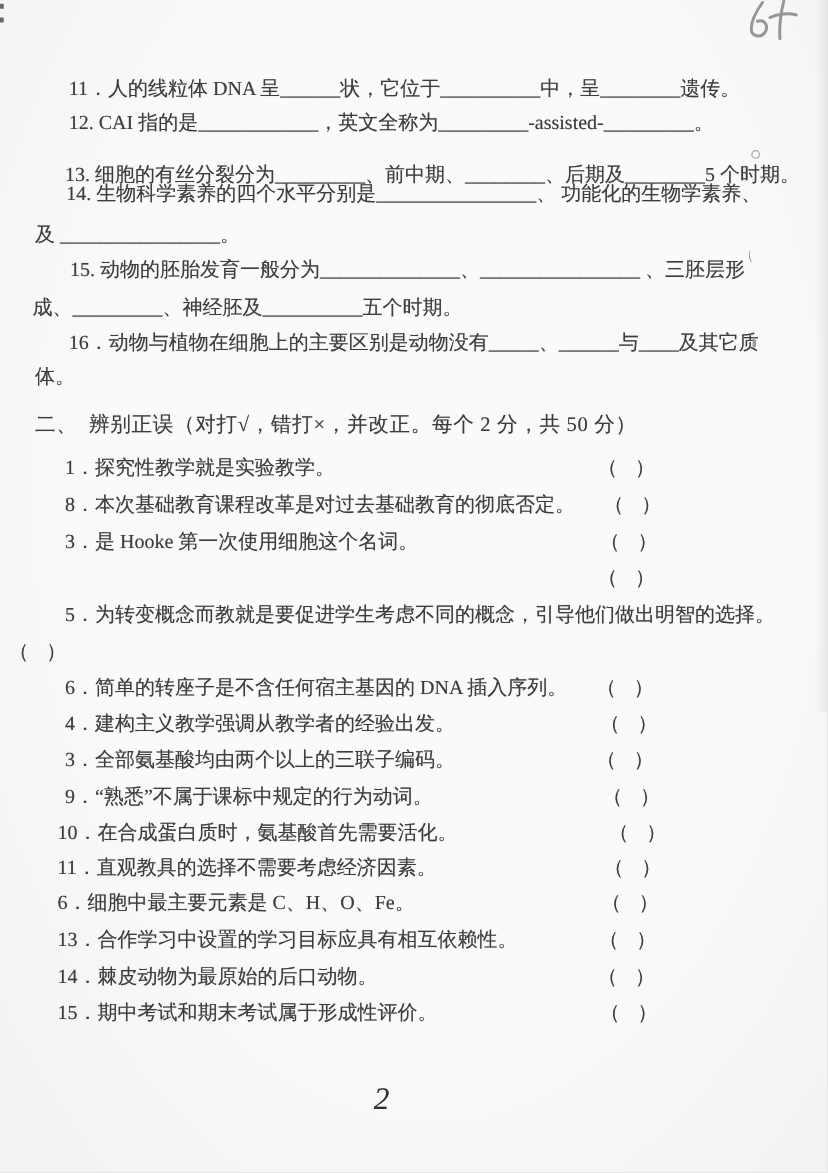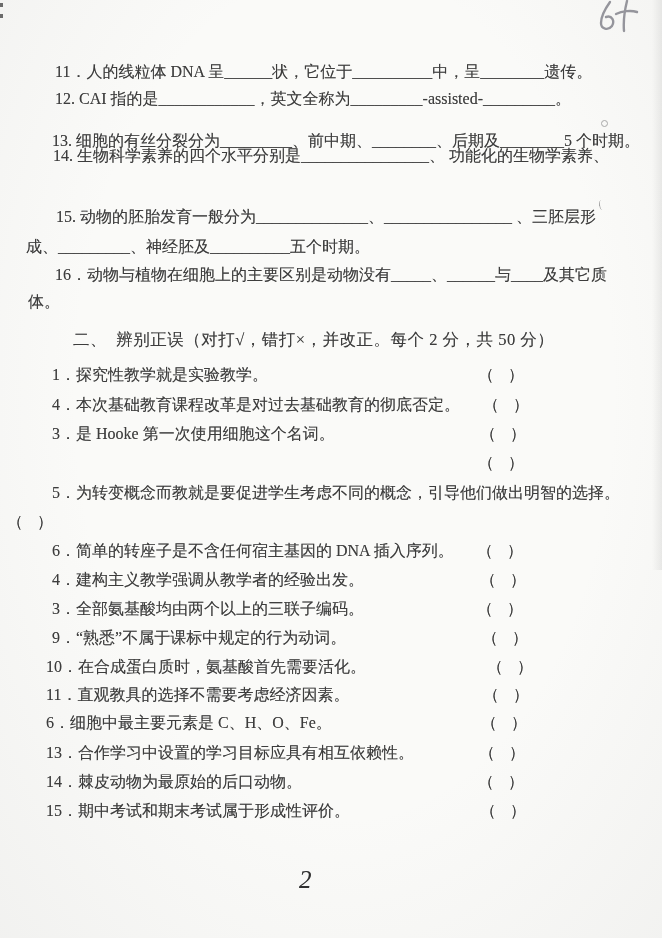"及 ________________。" div.line { html: none -> <div>及 ________________。</div> }
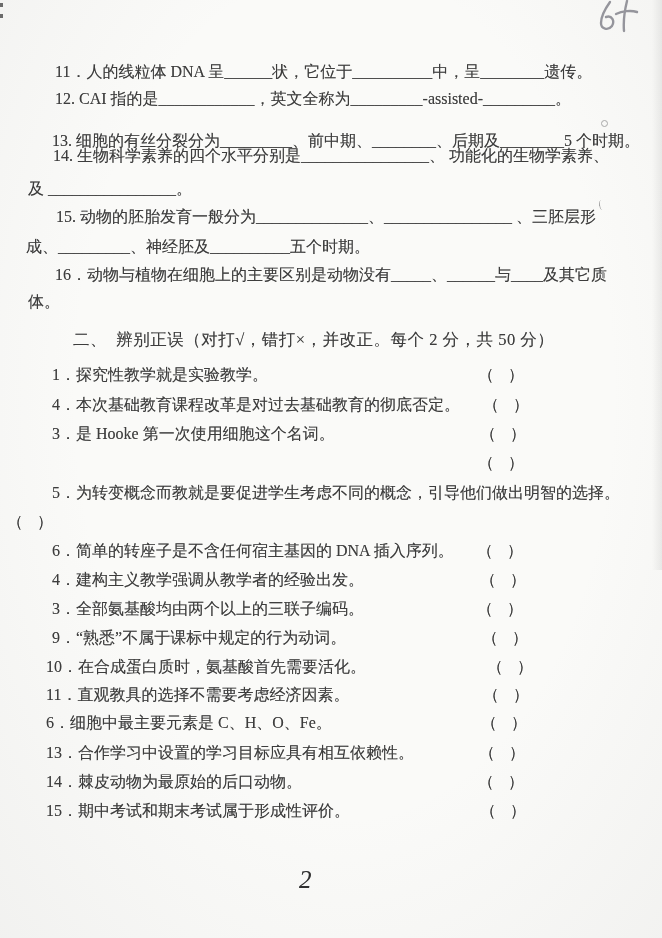"二、 辨别正误（对打√，错打×，并改正。每个 2 分，共 50" .heading { margin-left: 45px -> none }
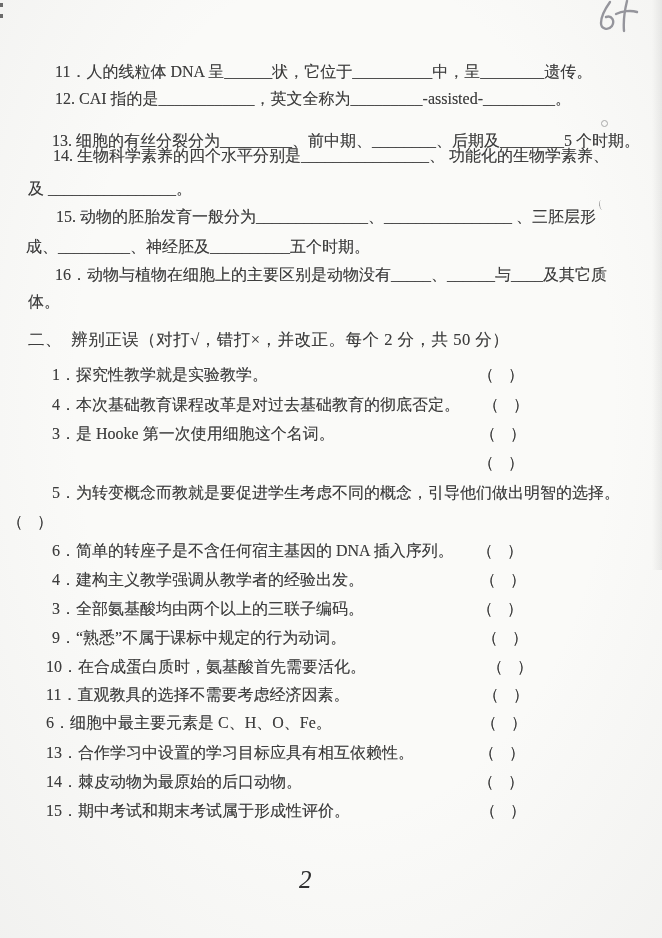"4．本次基础教育课程改革是对过去基础教育的彻底否定。" span.tf-text { text: 4 -> 8 }
